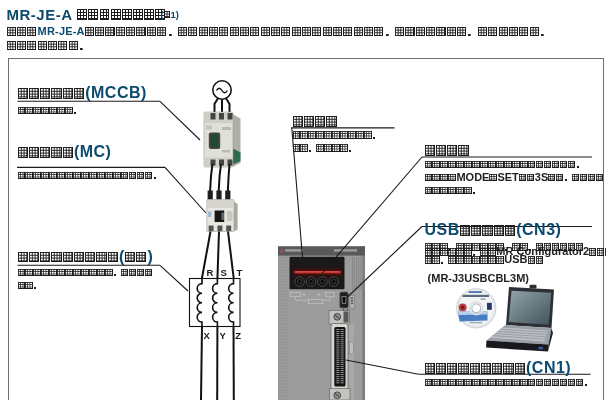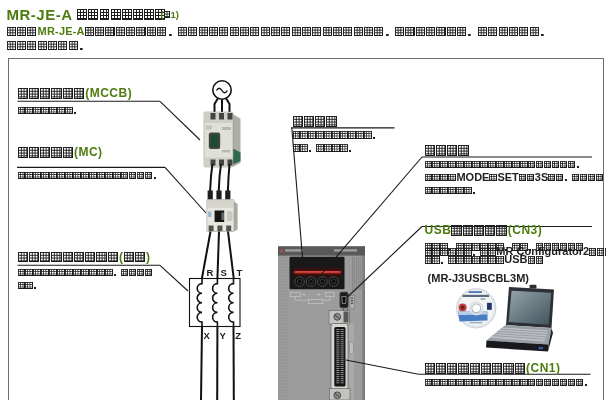"MR-JE-A" .t { color: #4d7c0f -> #0c4a6e }
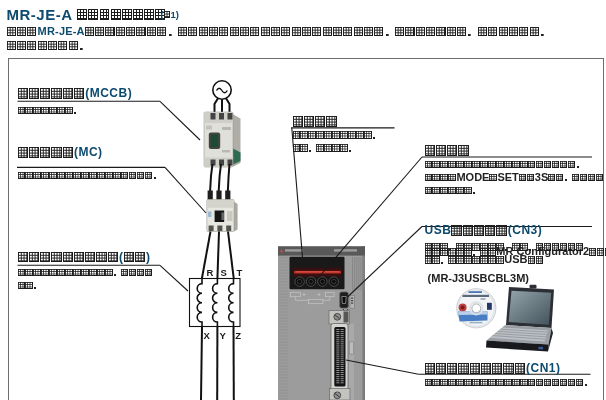"(MCCB)" .lab { font-size: 12px -> 16px }
